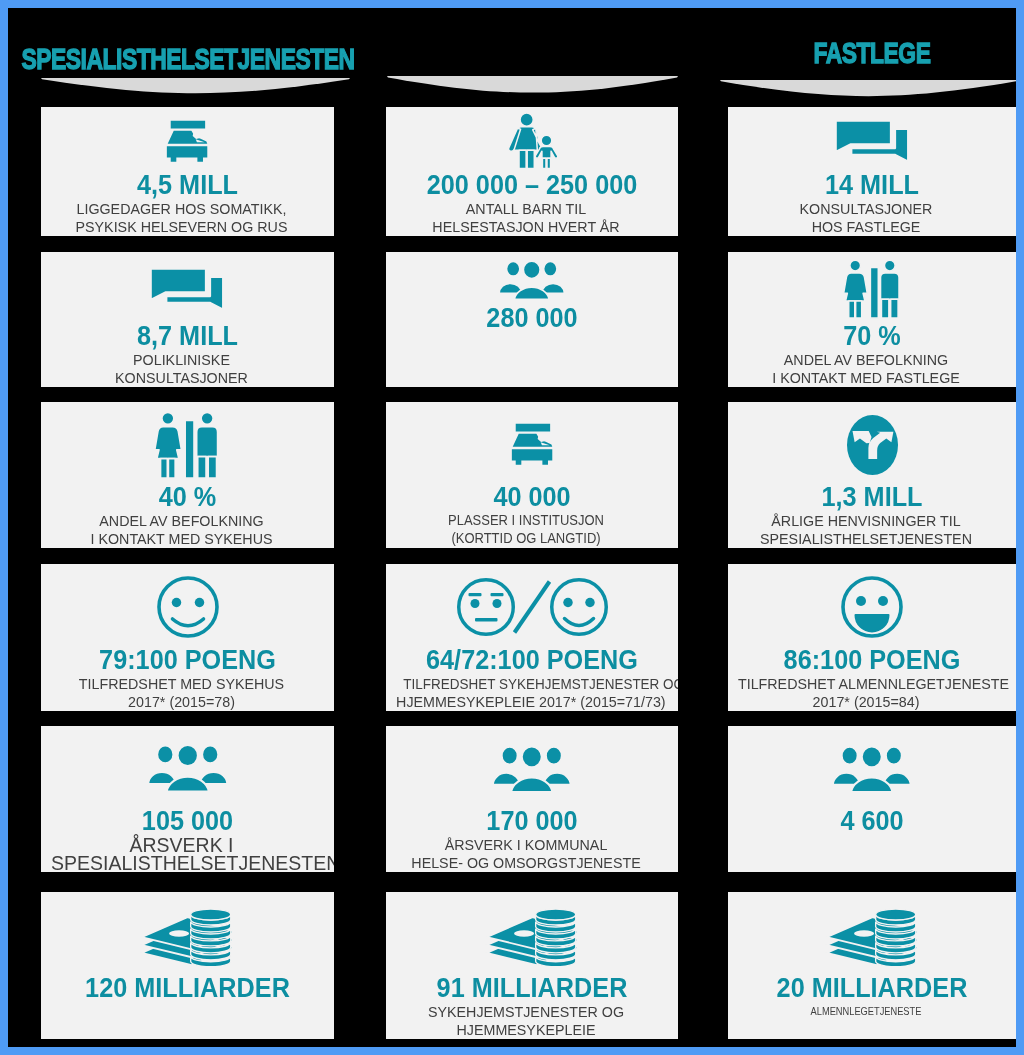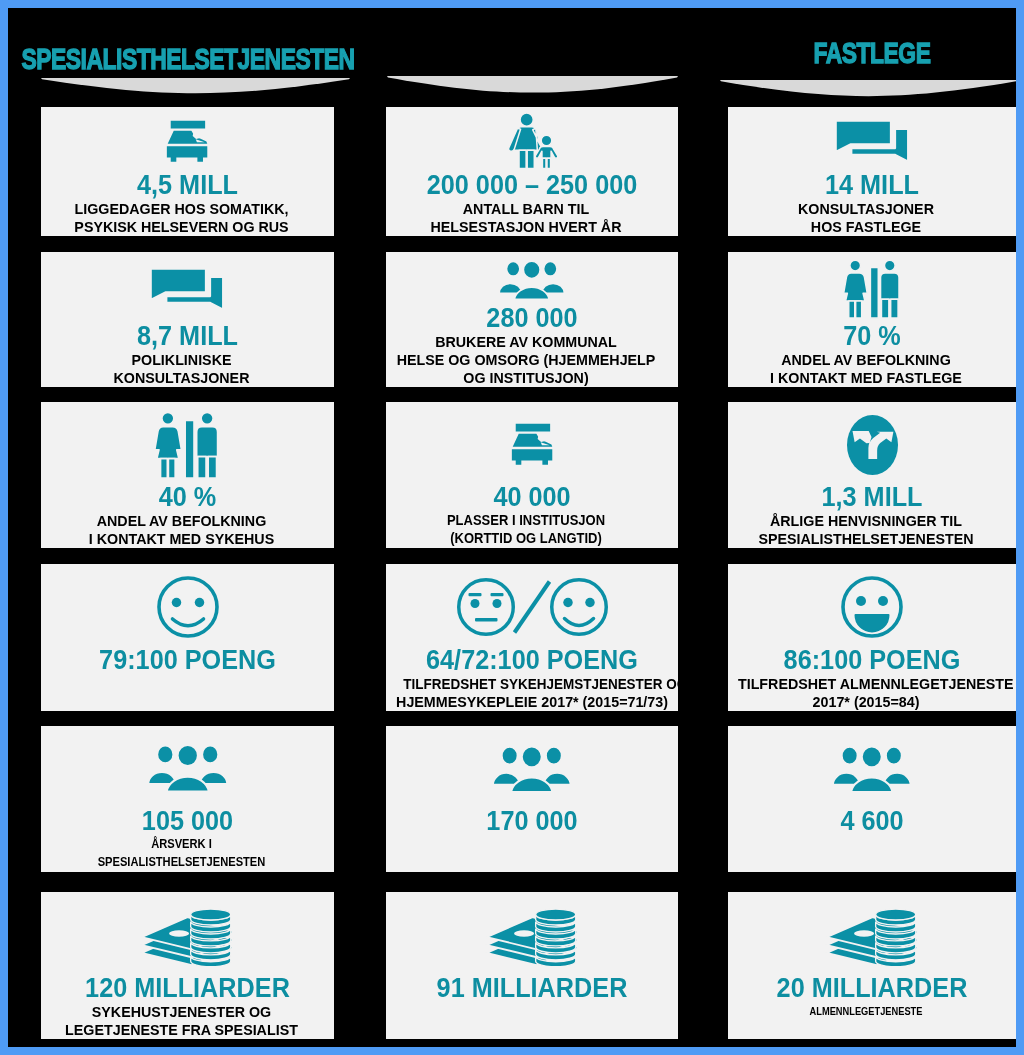"LIGGEDAGER HOS SOMATIKK," .desc { color: #000000 -> #404040; font-weight: bold -> normal }
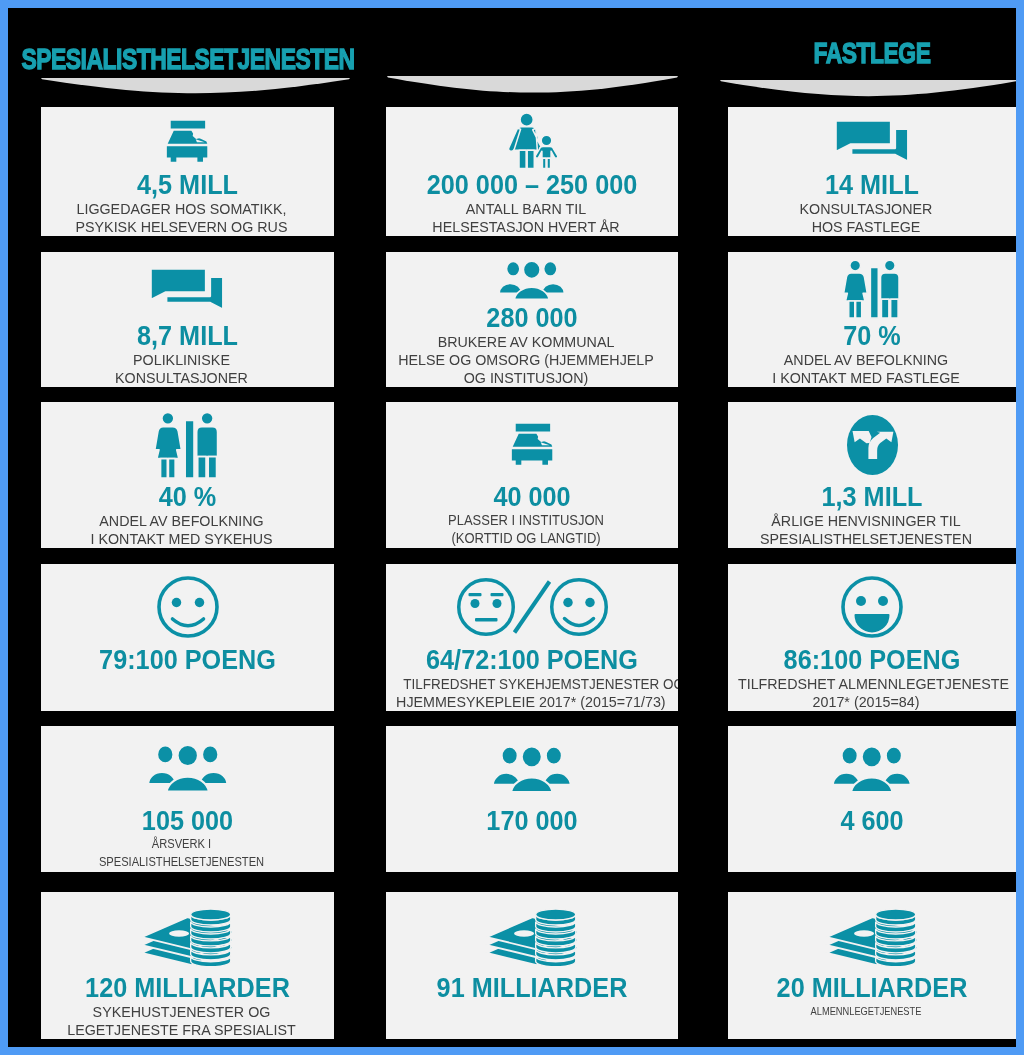"BRUKERE AV KOMMUNAL" div.desc { html: <div> <div>BRUKERE AV KOMMUNAL</div> <div>HELSE OG OMSORG (HJEMMEHJELP</div> <div>OG INSTITUSJON)</div> </div> -> none }
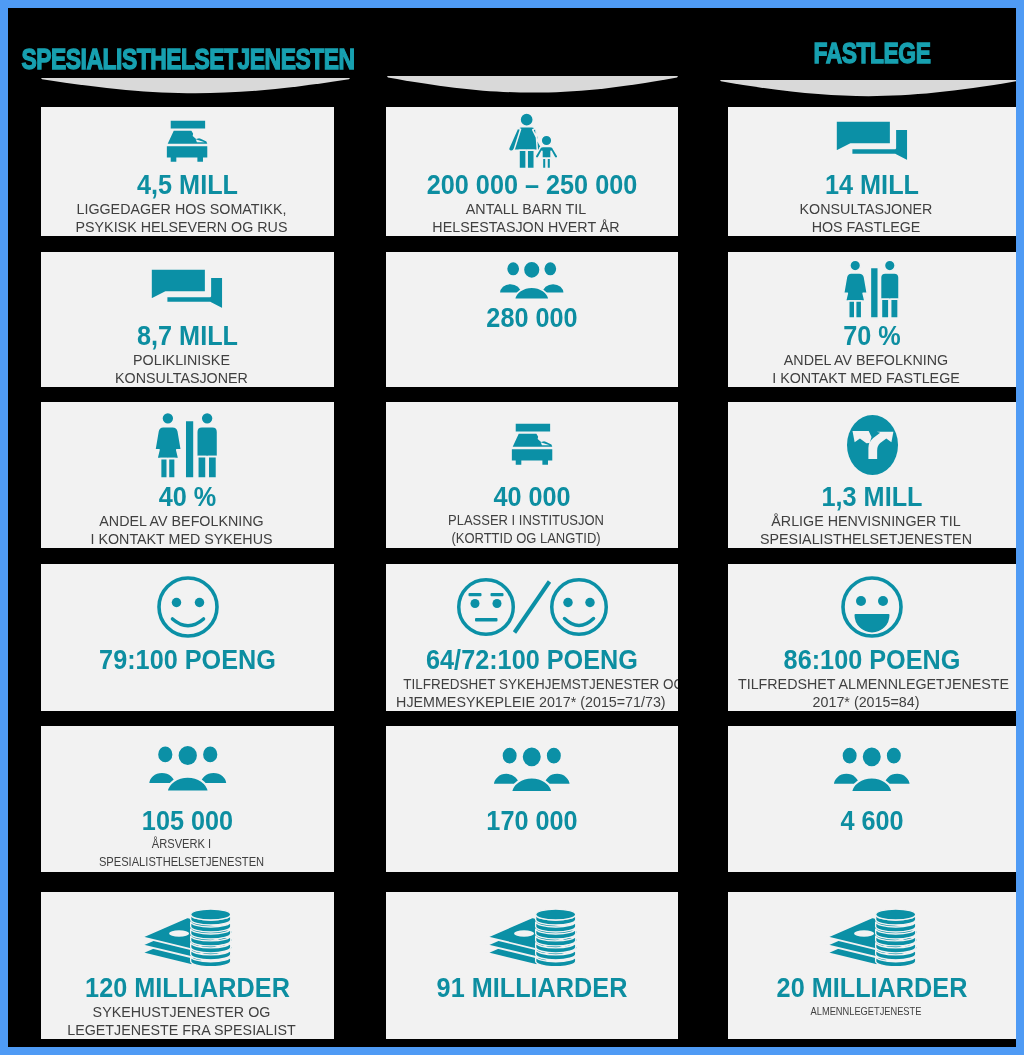"TILFREDSHET MED SYKEHUS" div.desc { html: none -> <div> <div>TILFREDSHET MED SYKEHUS</div> <div>2017* (2015=78)</div> </div> }
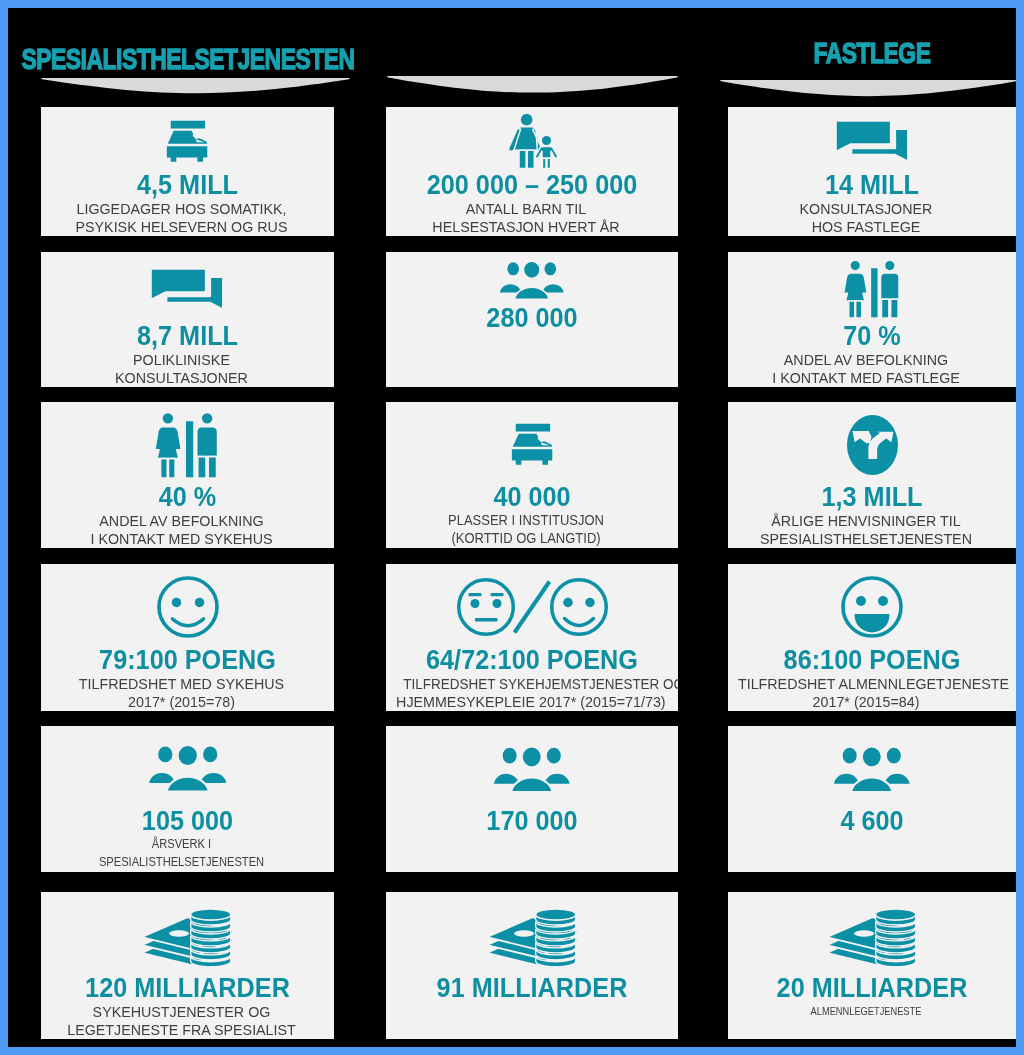"ÅRSVERK I" div.desc { font-size: 12px -> 21px }
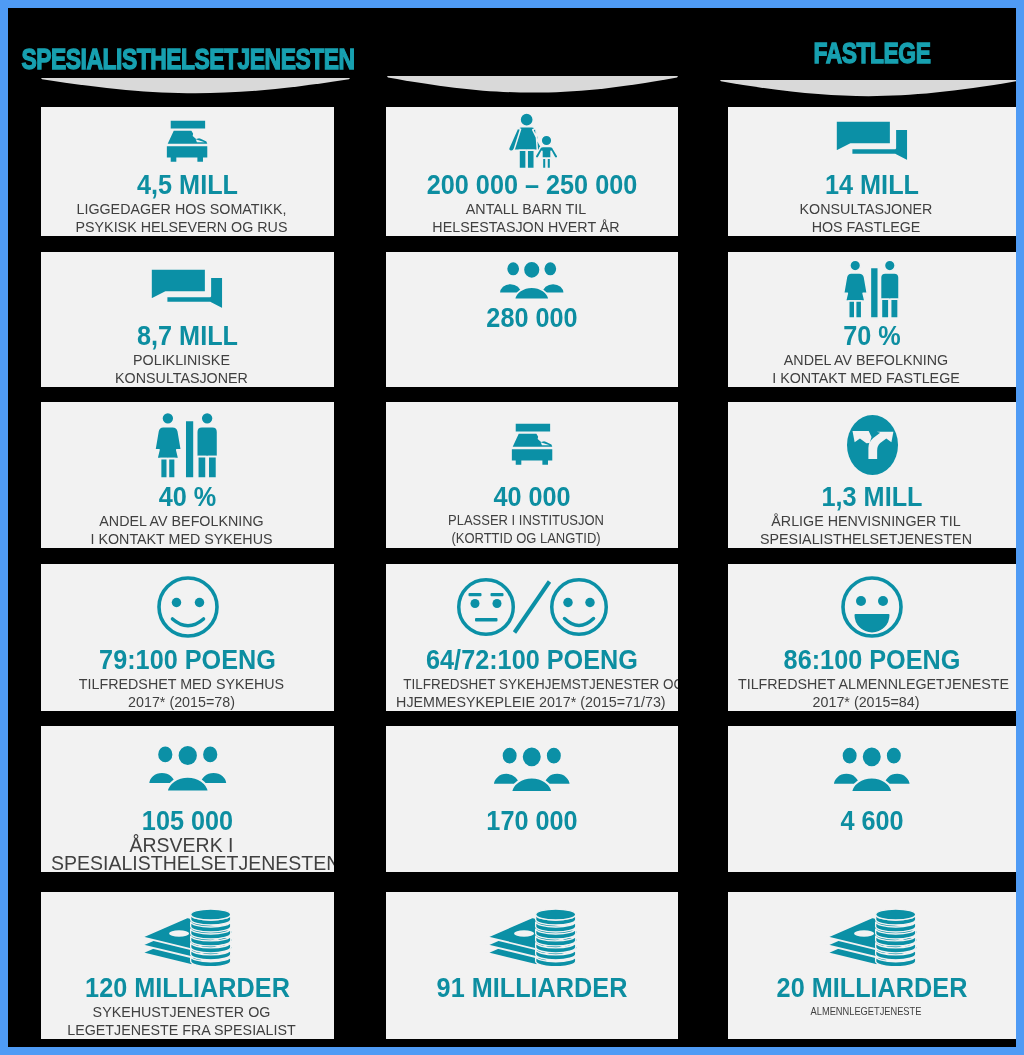"ÅRSVERK I KOMMUNAL" div.desc { html: none -> <div> <div>ÅRSVERK I KOMMUNAL</div> <div>HELSE- OG OMSORGSTJENESTE</div> </div> }
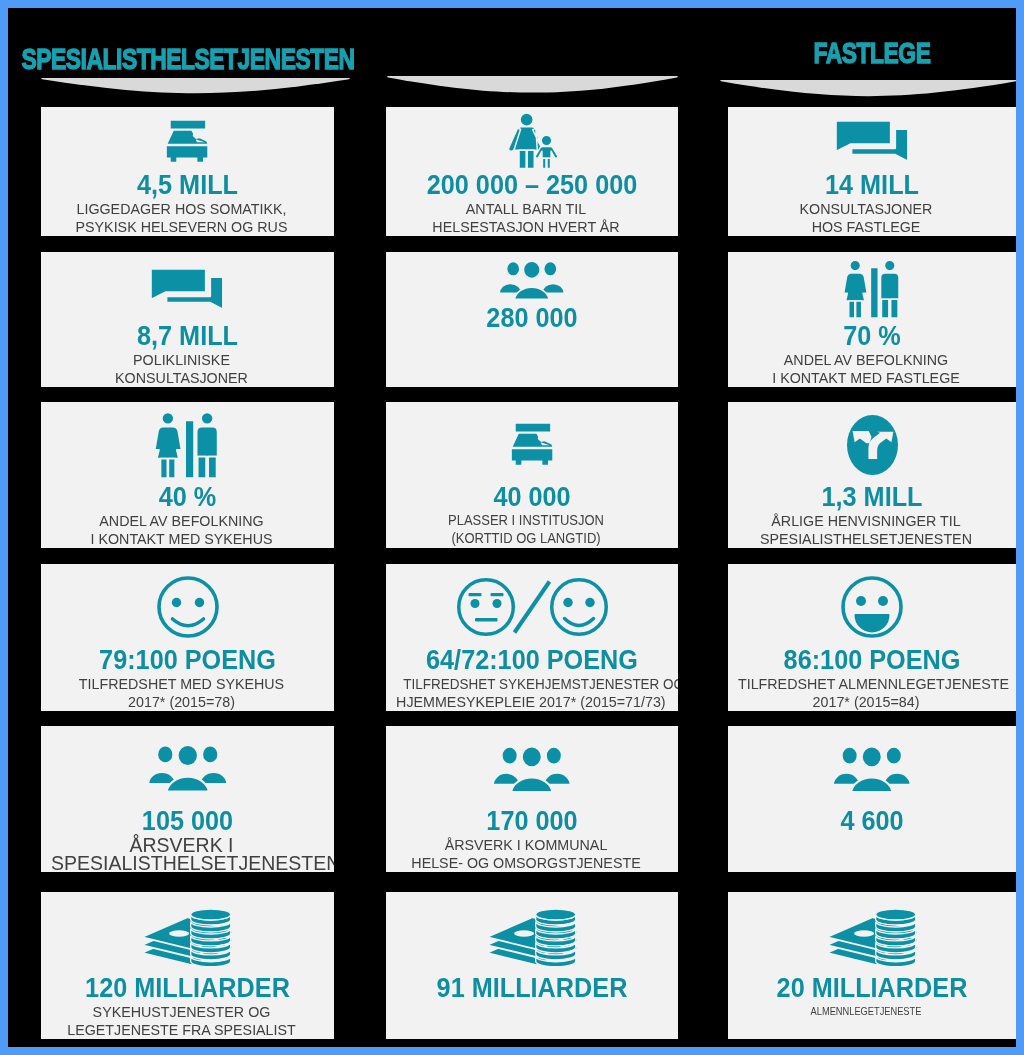"SYKEHUSTJENESTER OG" div.desc { html: <div> <div>SYKEHUSTJENESTER OG</div> <div>LEGETJENESTE FRA SPESIALIST</div> </div> -> none }
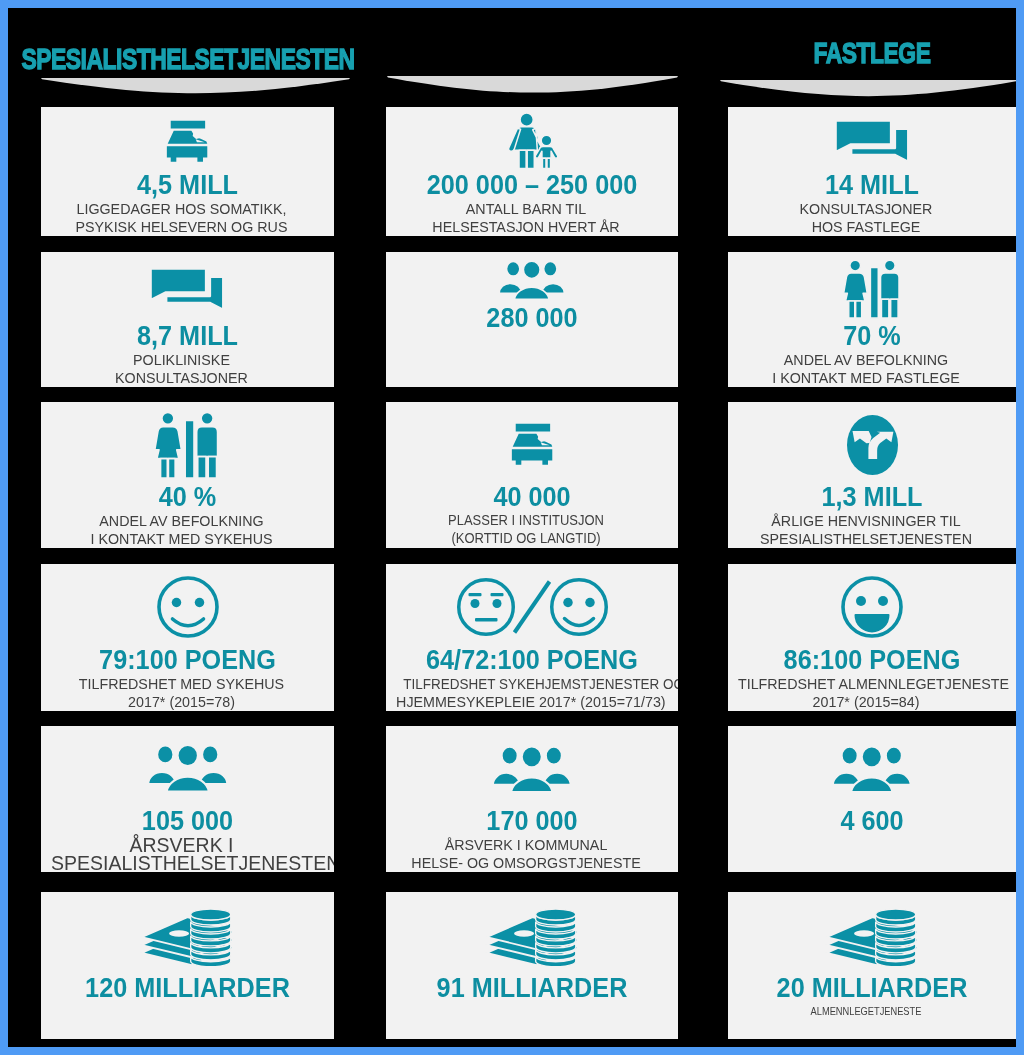"SYKEHJEMSTJENESTER OG" div.desc { html: none -> <div> <div>SYKEHJEMSTJENESTER OG</div> <div>HJEMMESYKEPLEIE</div> </div> }
